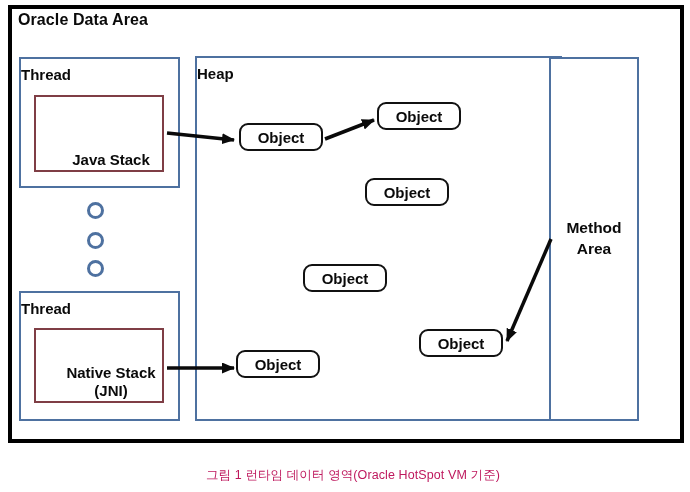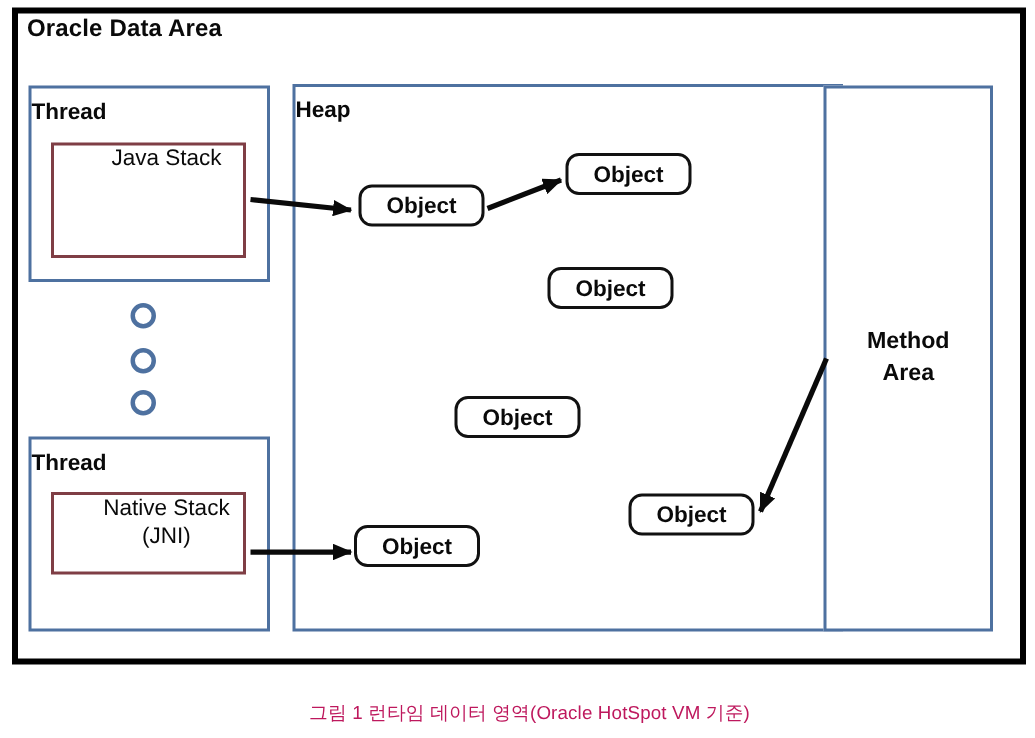"Java Stack" .stack-box { align-items: flex-start -> flex-end; font-weight: 400 -> 700 }
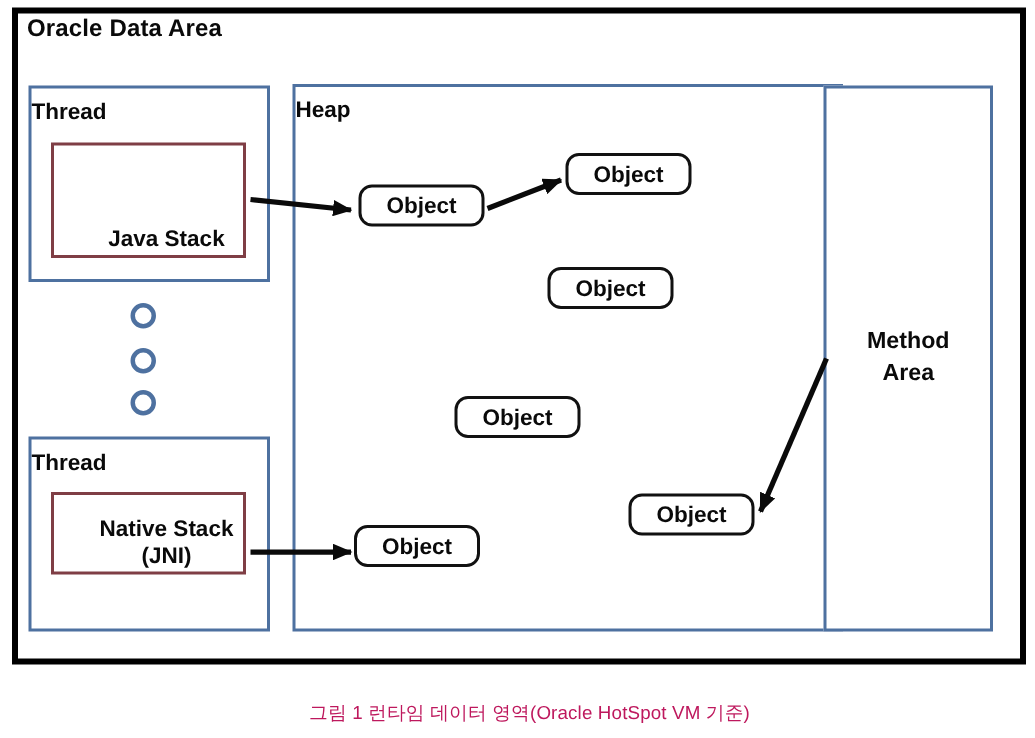"Method Area" .method-box { width: 113px -> 90px }
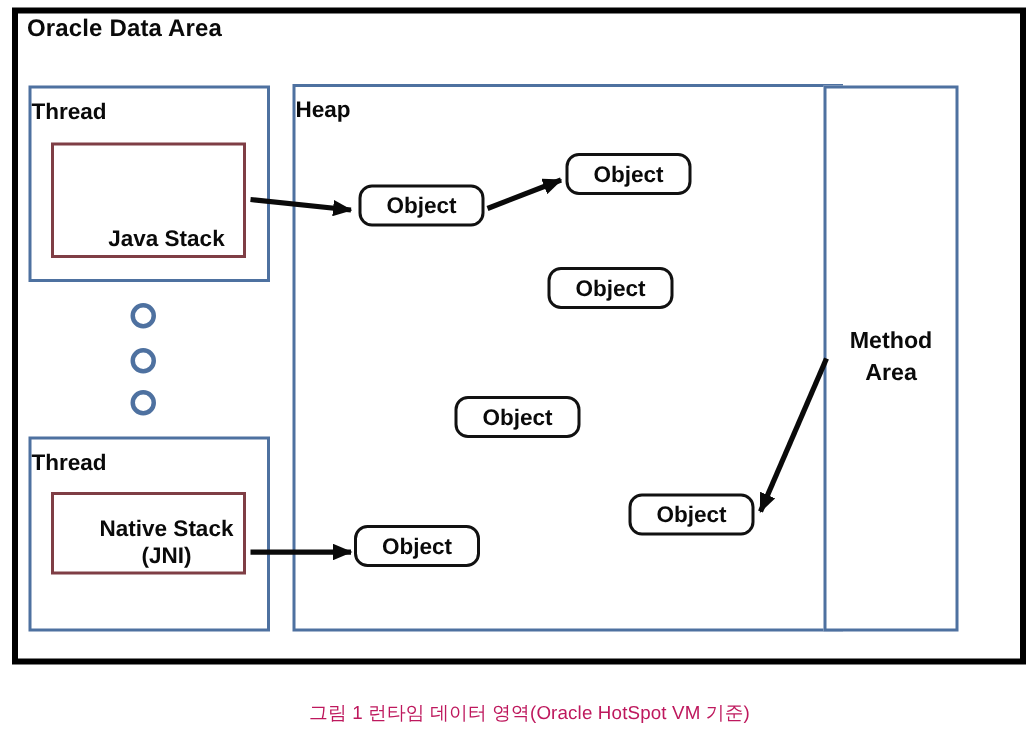"Native Stack" .native-stack { height: 55px -> 75px }
